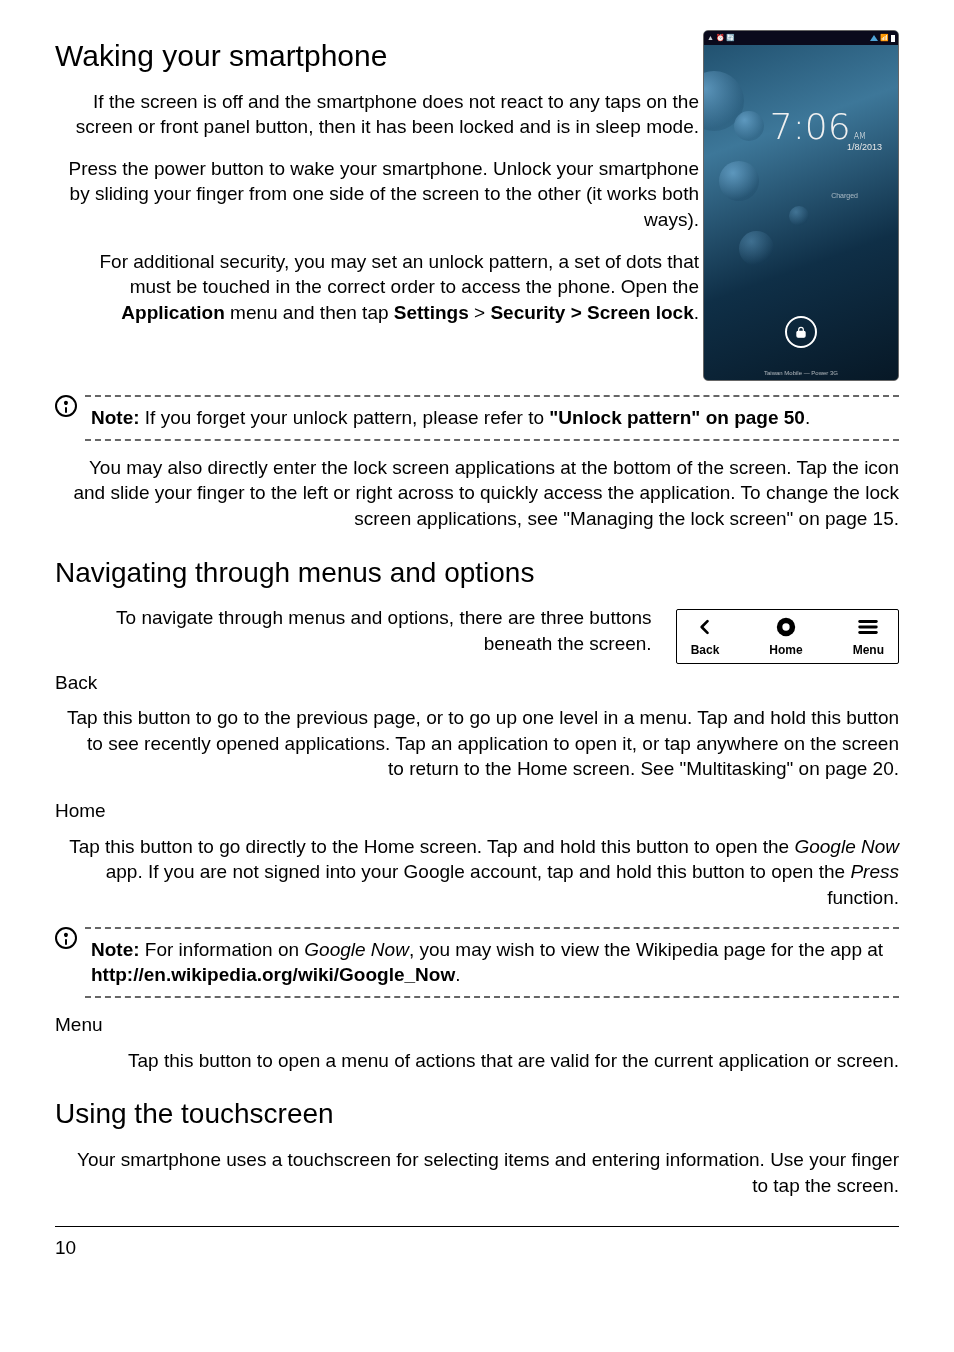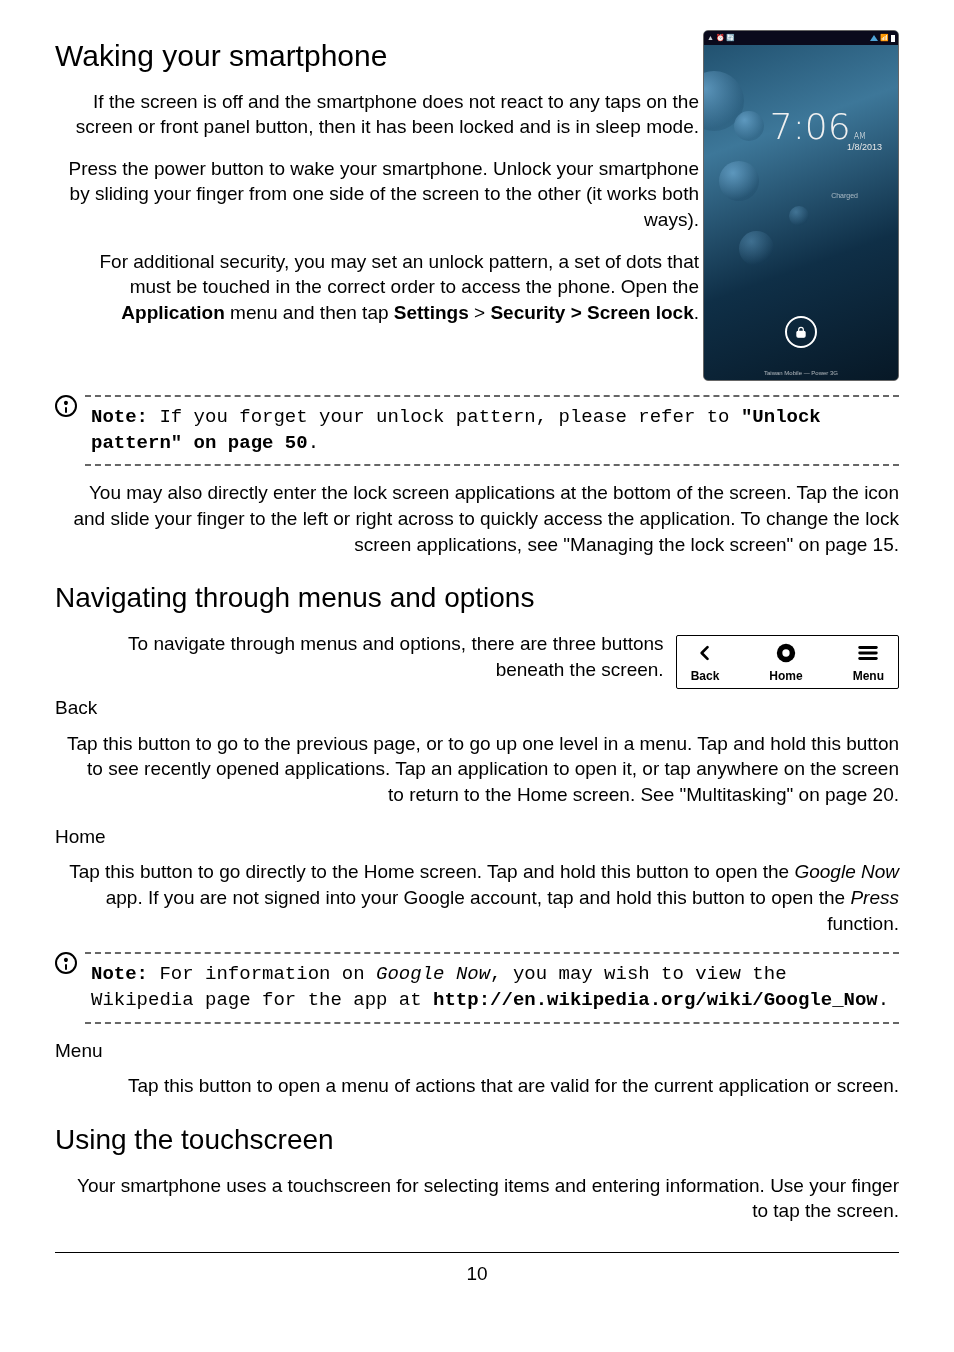"Note: If you forget your" .note-body { font-family: Liberation Mono, monospace -> none }
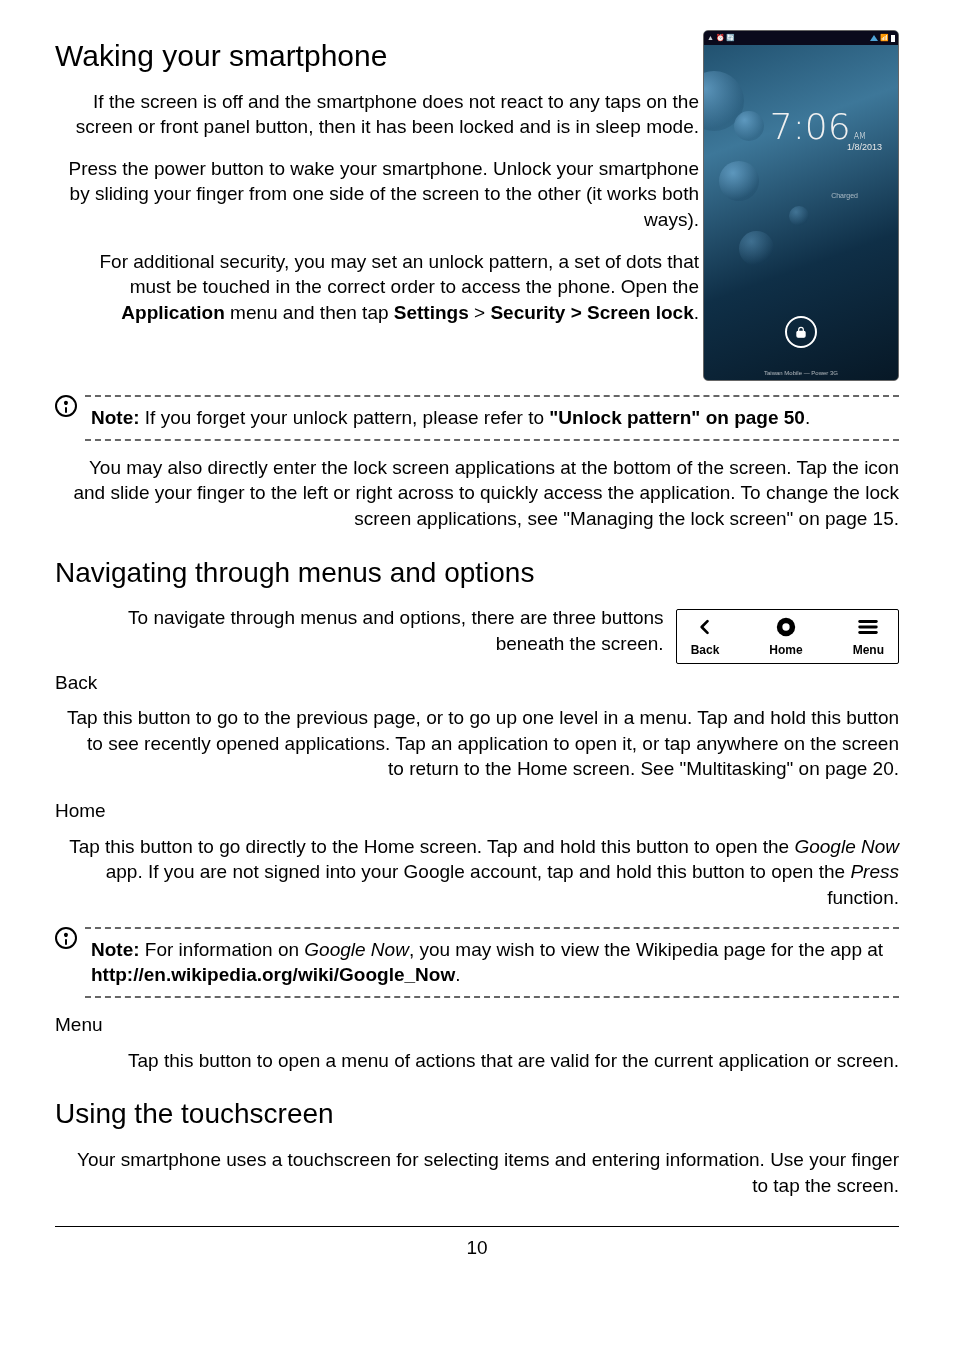"To navigate through menus and" .nav-row { gap: 12px -> 24px }
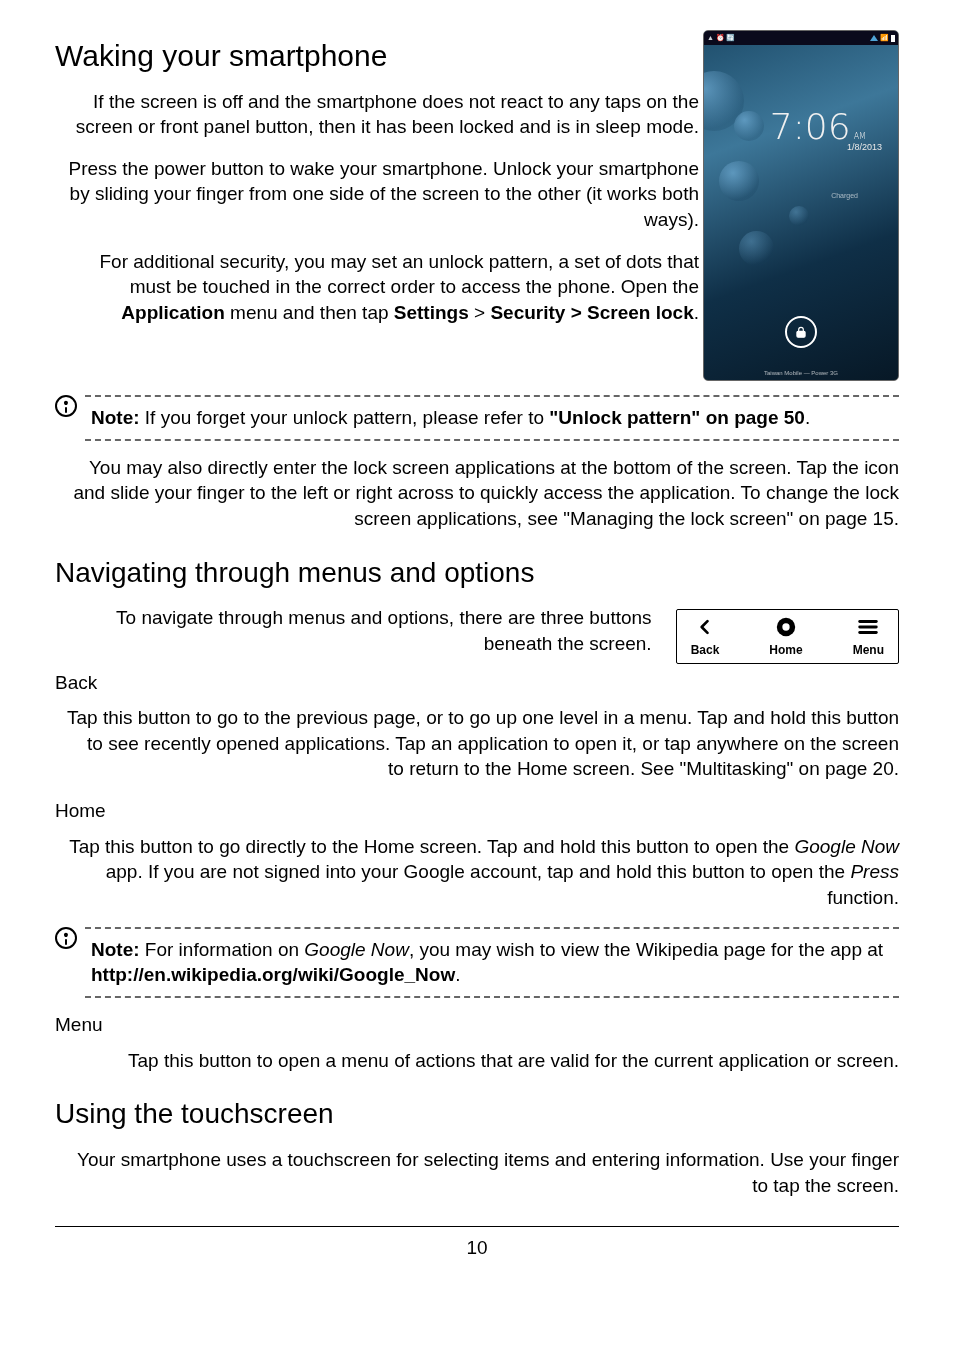"10" .footer-line { text-align: center -> left }
